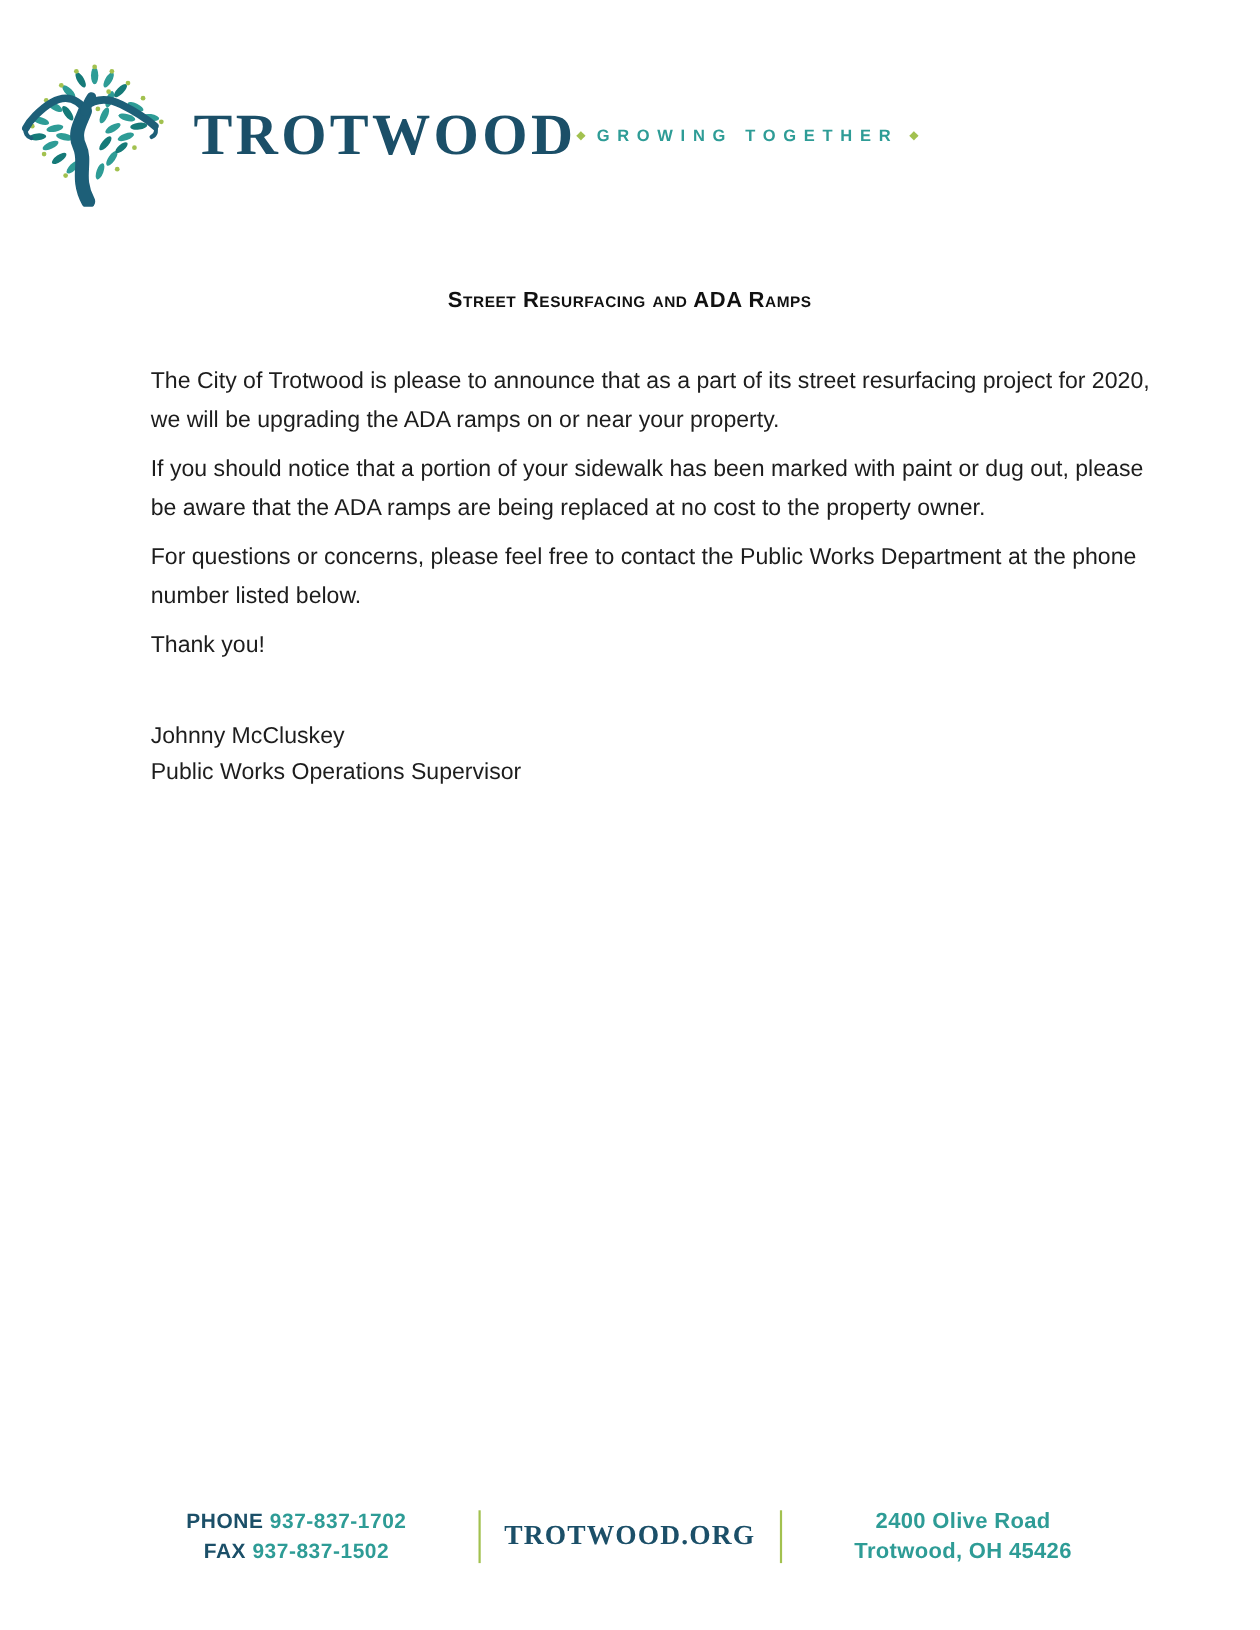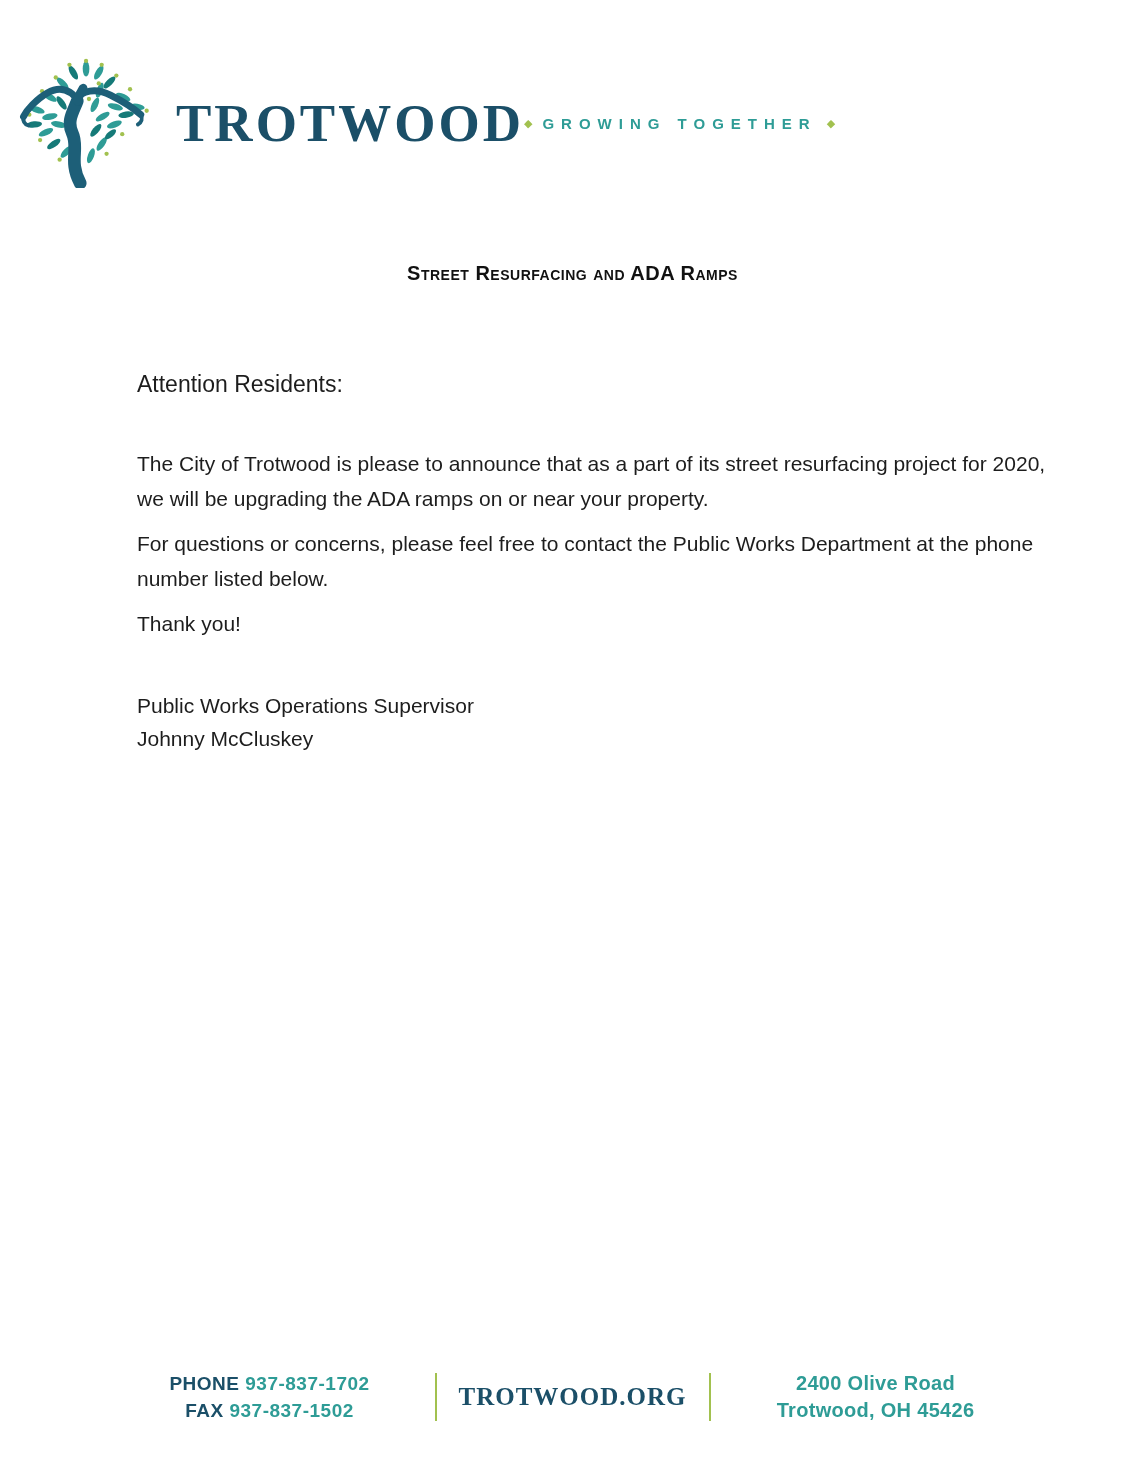"Attention Residents:" p.salutation { html: <p>Attention Residents:</p> -> none }
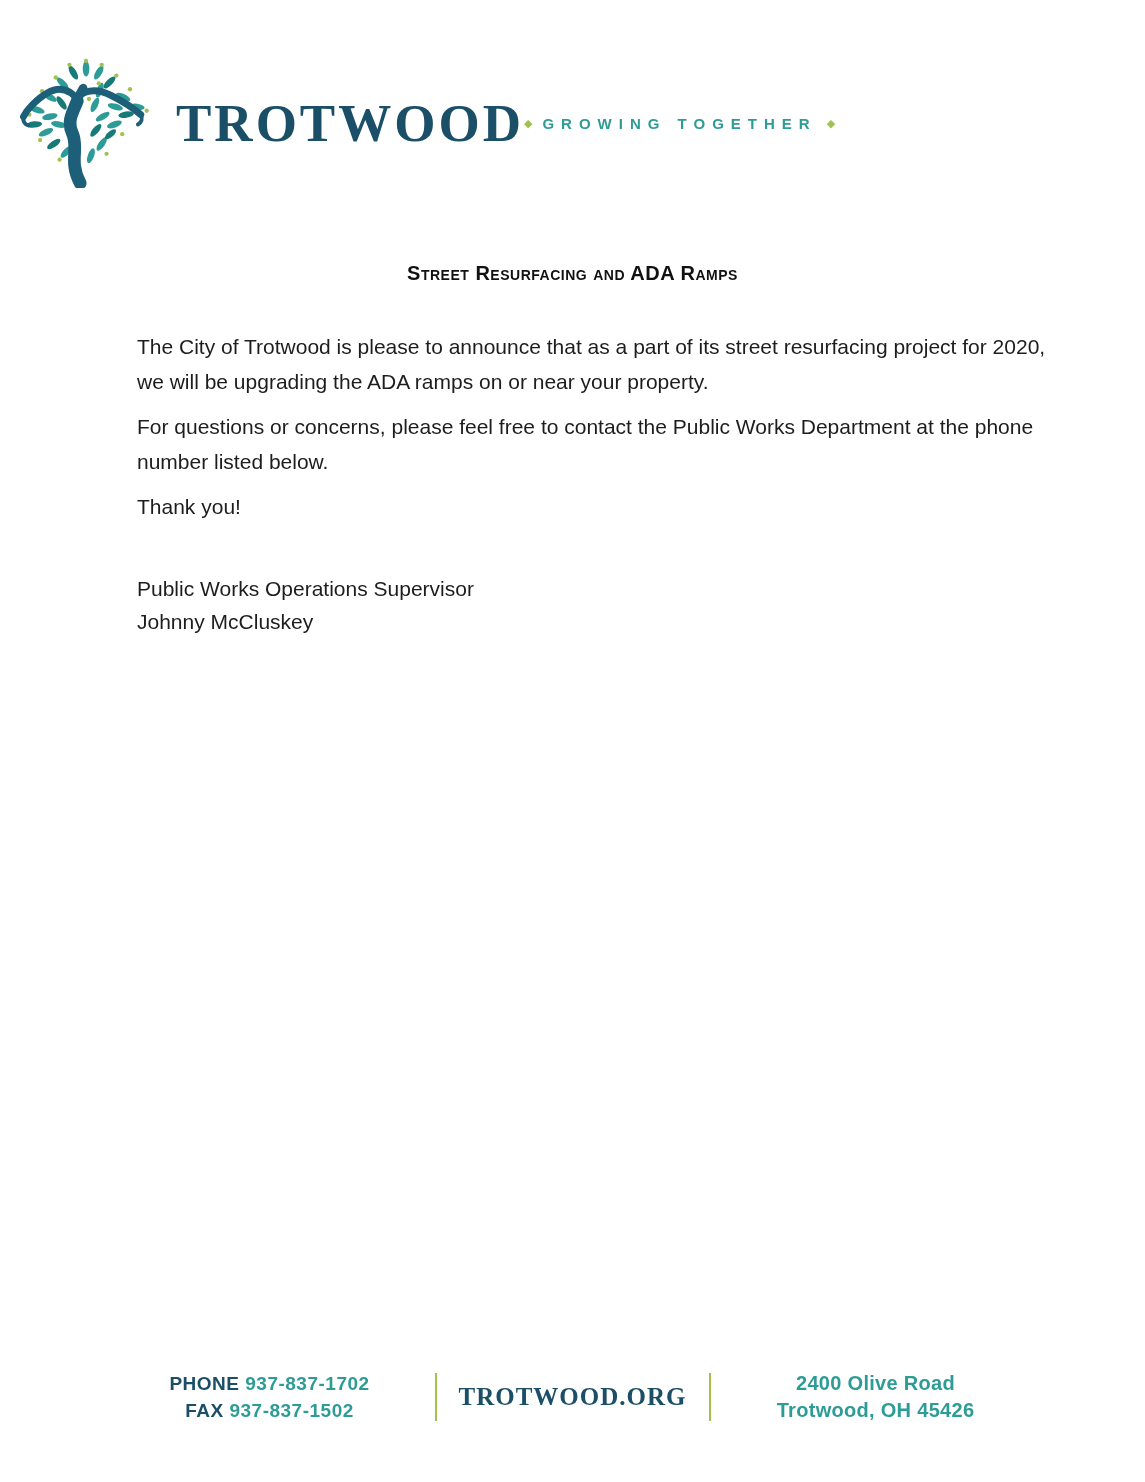"If you should notice that" p.para { html: none -> <p>If you should notice that a portion of your sidewalk has been marked with paint or dug out, please be aware that the ADA ramps are being replaced at no cost to the property owner.</p> }
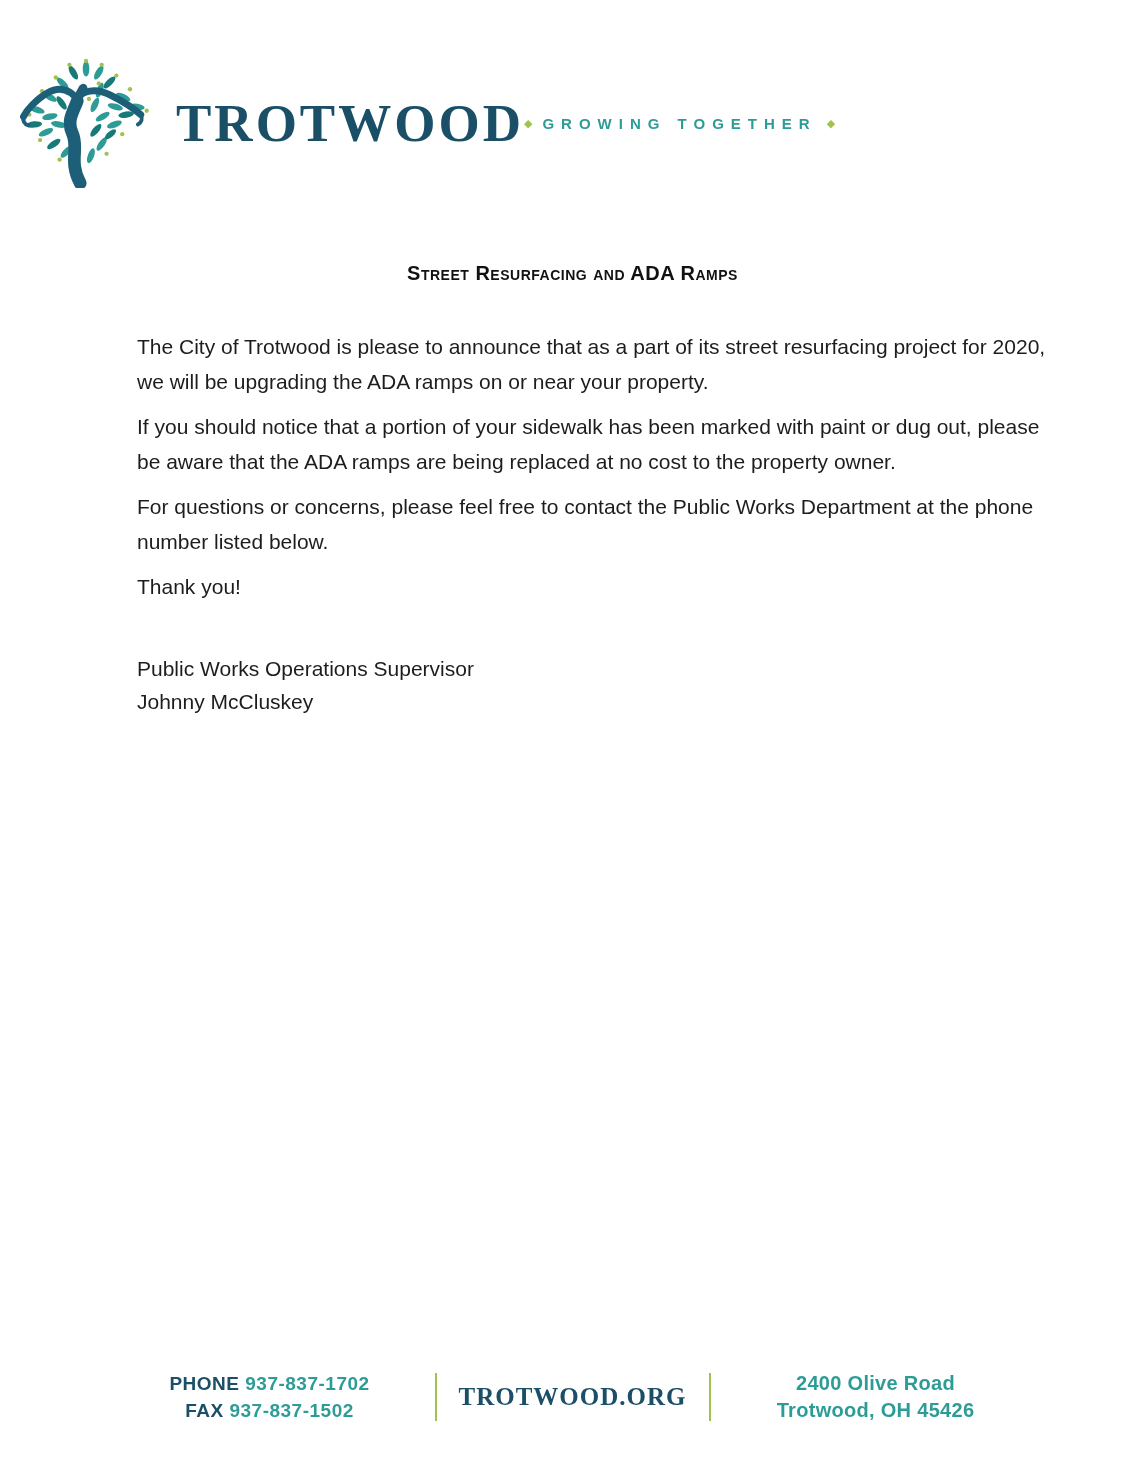"Public Works Operations Supervisor" div { order: before "Johnny McCluskey" -> after "Johnny McCluskey" }
